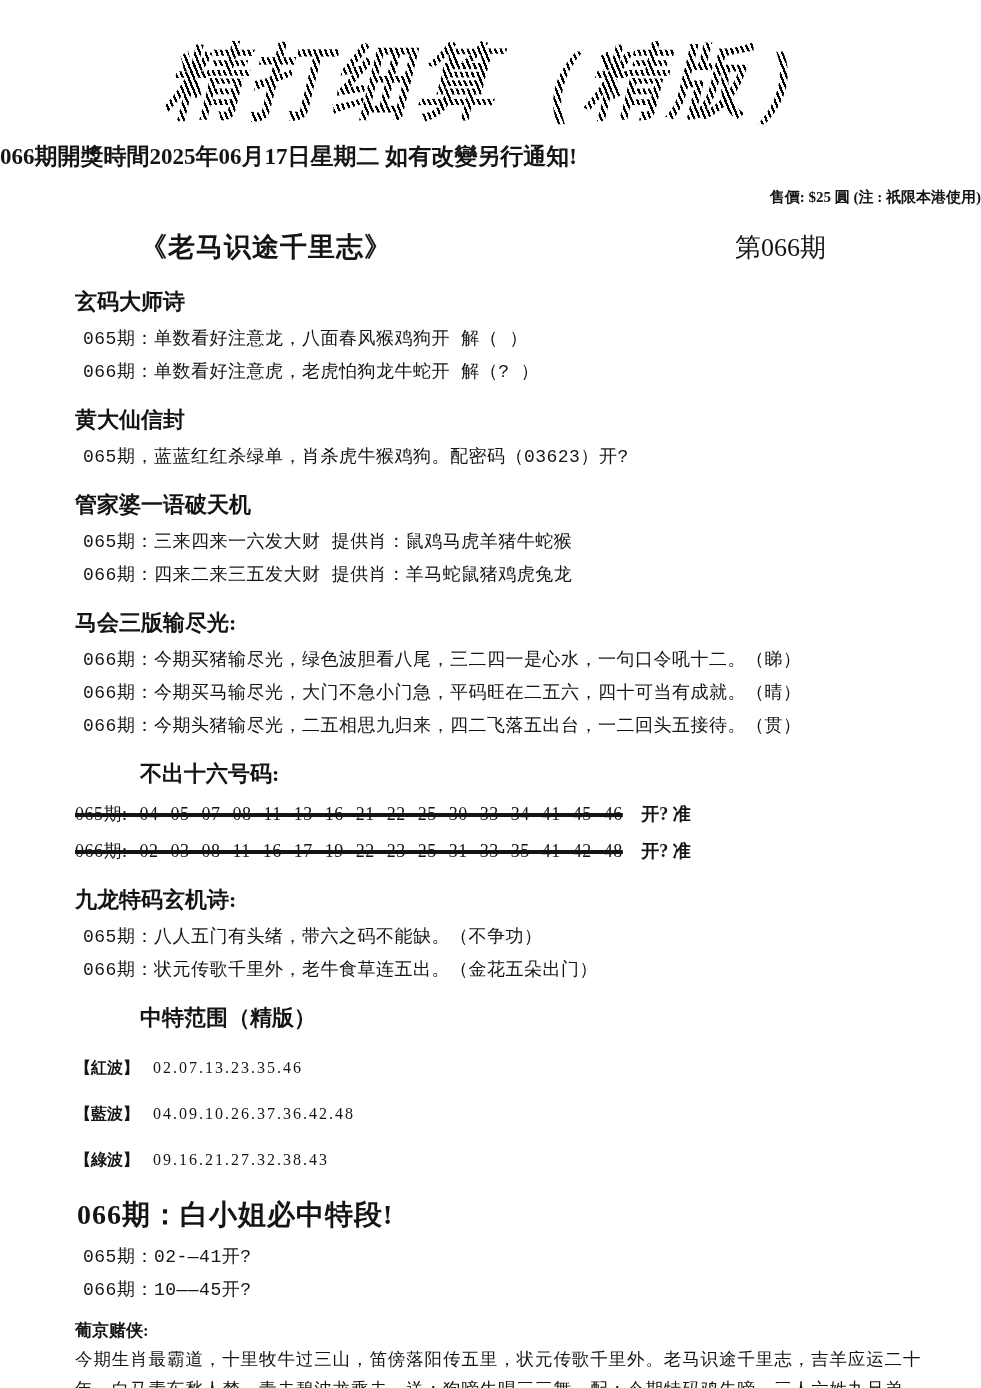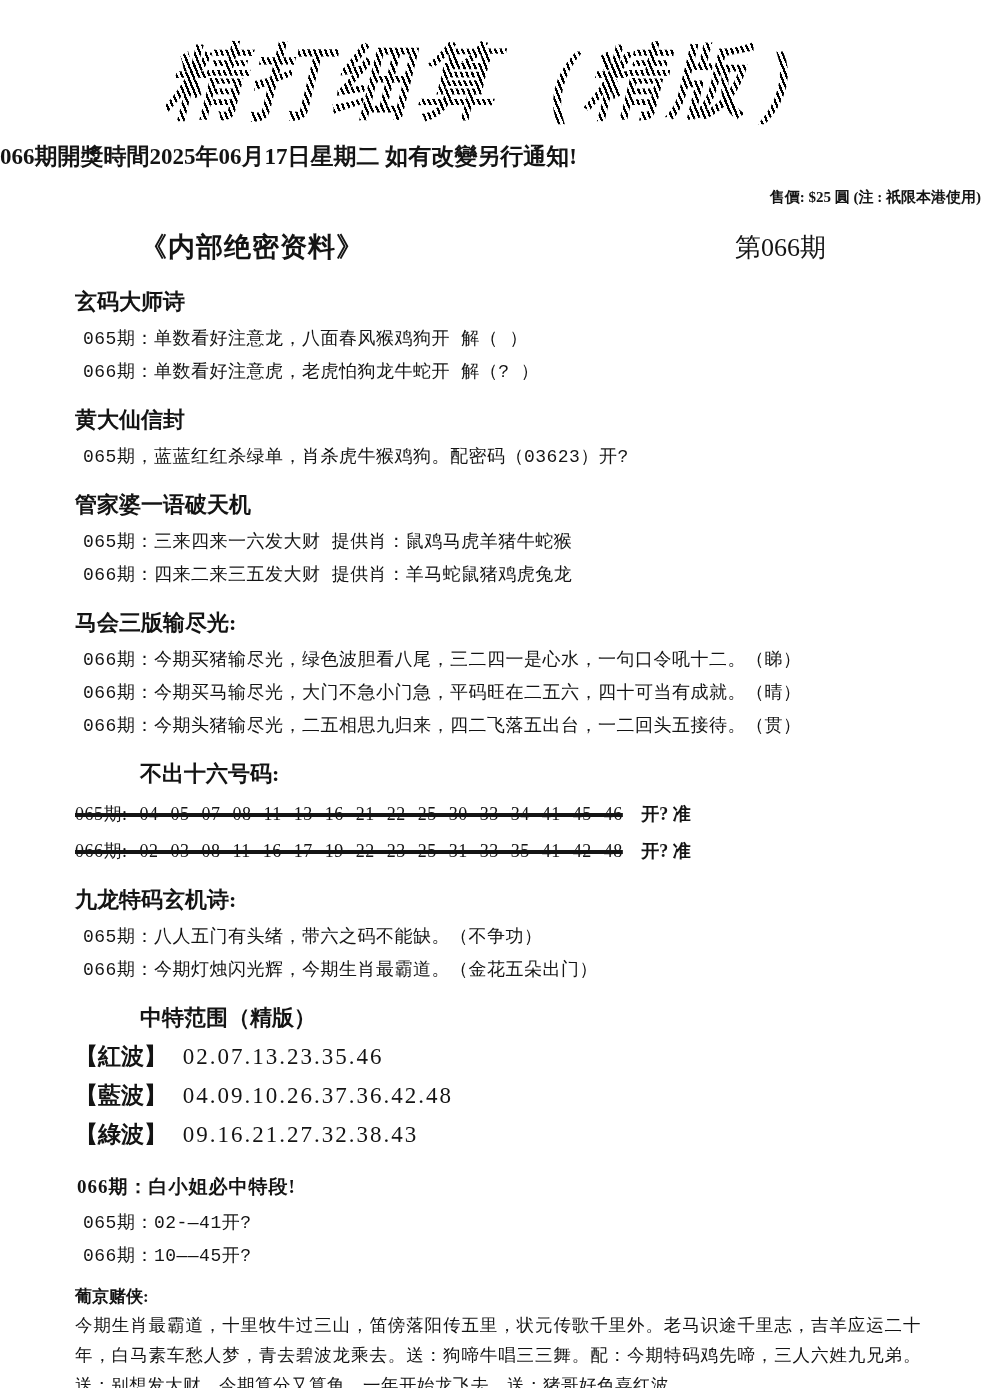"《内部绝密资料》" span.doc-title { text: 内部绝密资料 -> 老马识途千里志 }
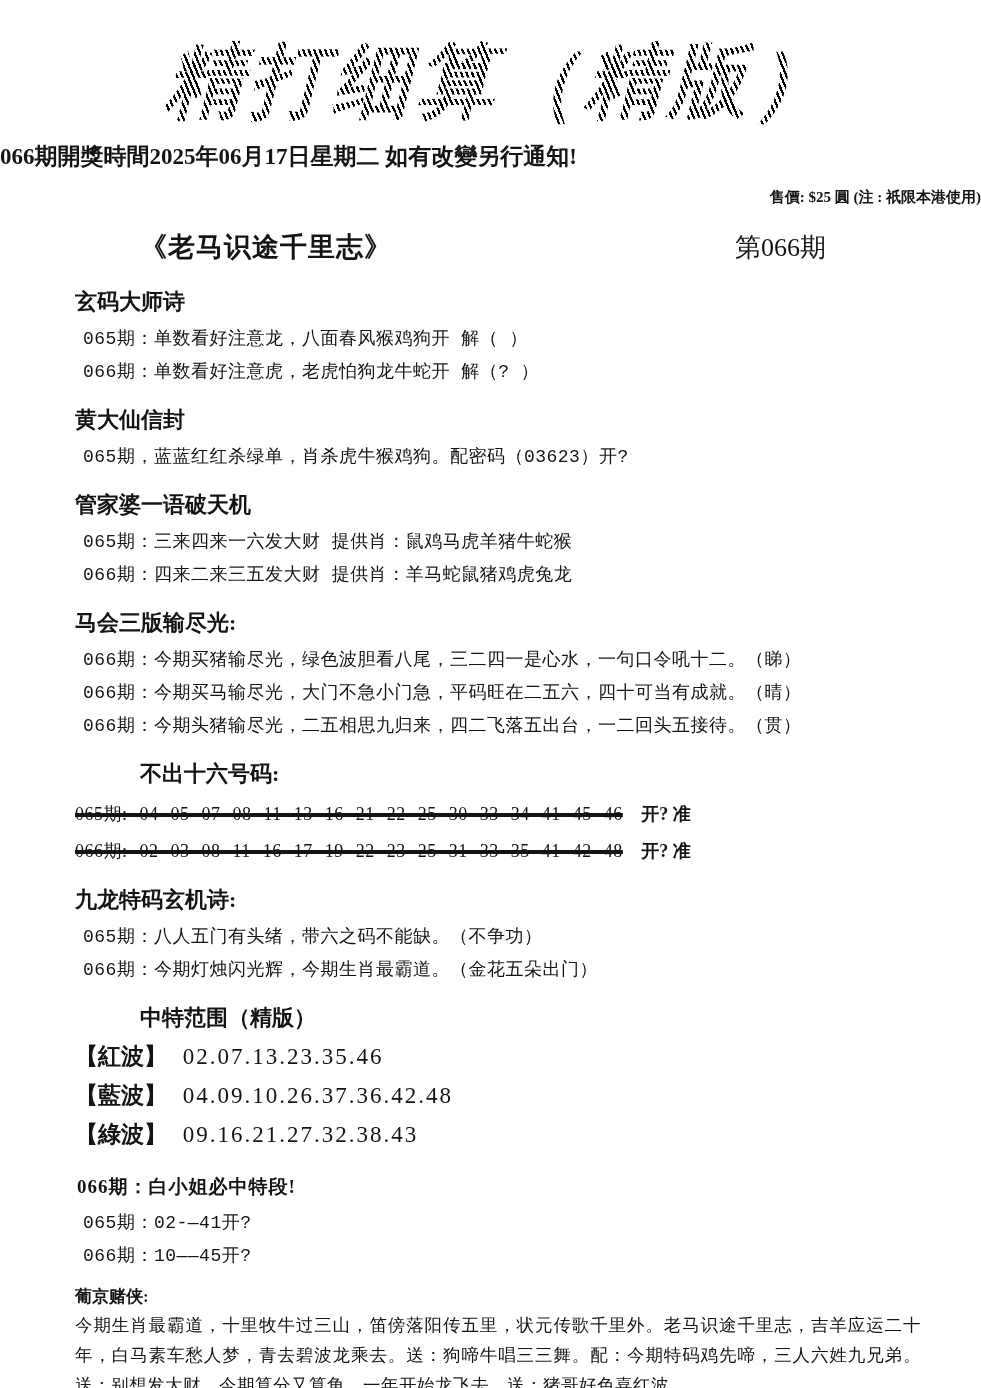"066期：今期灯烛闪光辉，今期生肖最霸道。（金花五朵出门）" div.line { text: 今期灯烛闪光辉，今期生肖最霸道 -> 状元传歌千里外，老牛食草连五出 }
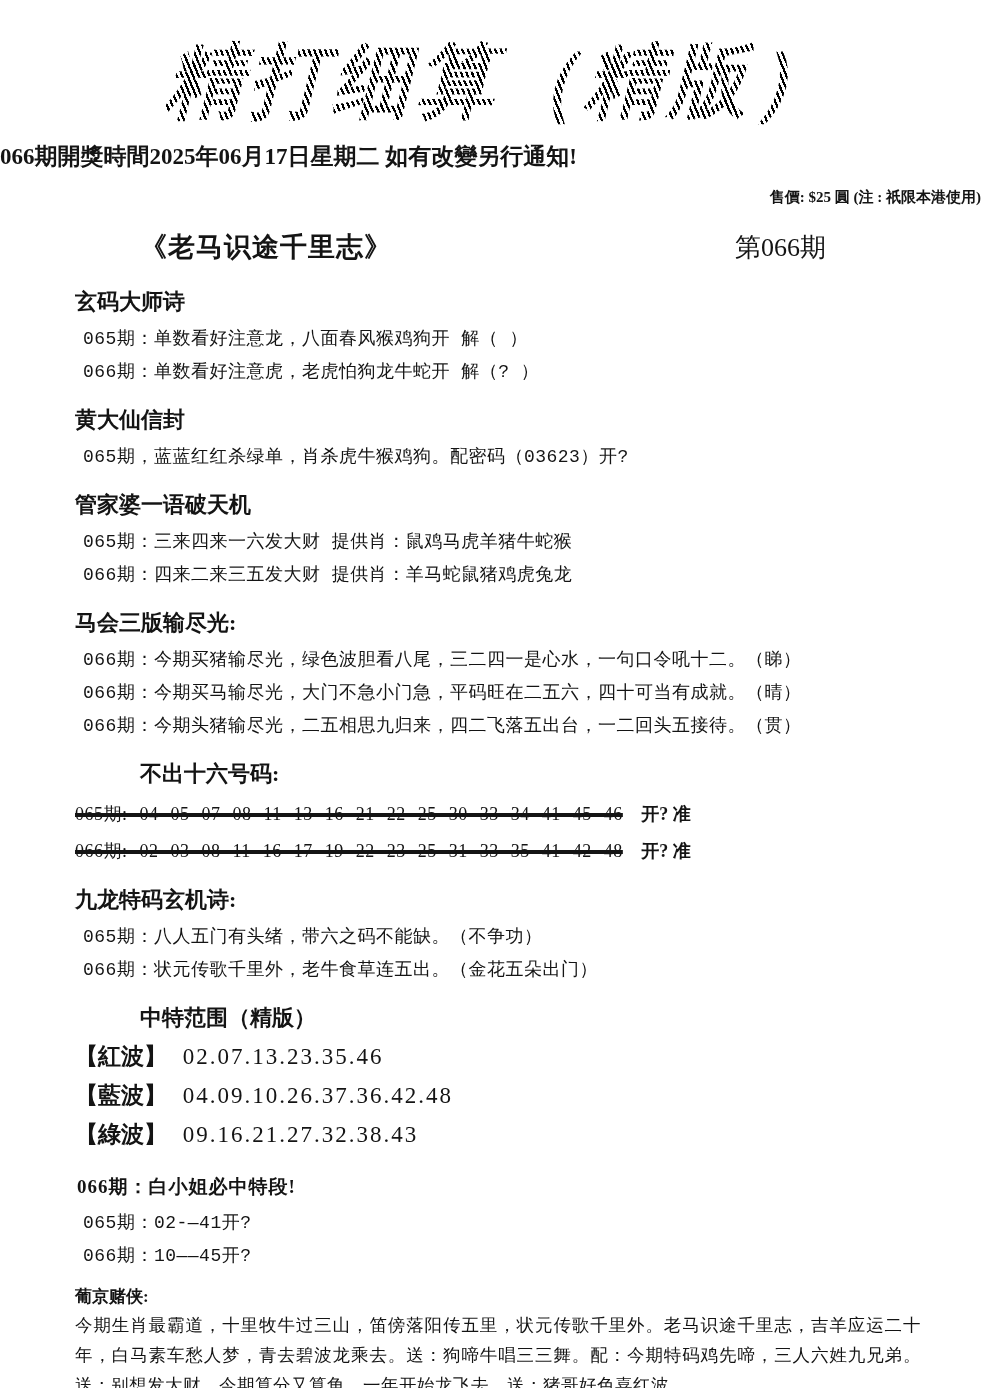"【紅波】 02.07.13.23.35.46" .wave-row { font-size: 23px -> 16px; margin: 8px 0 -> 25px 0 }
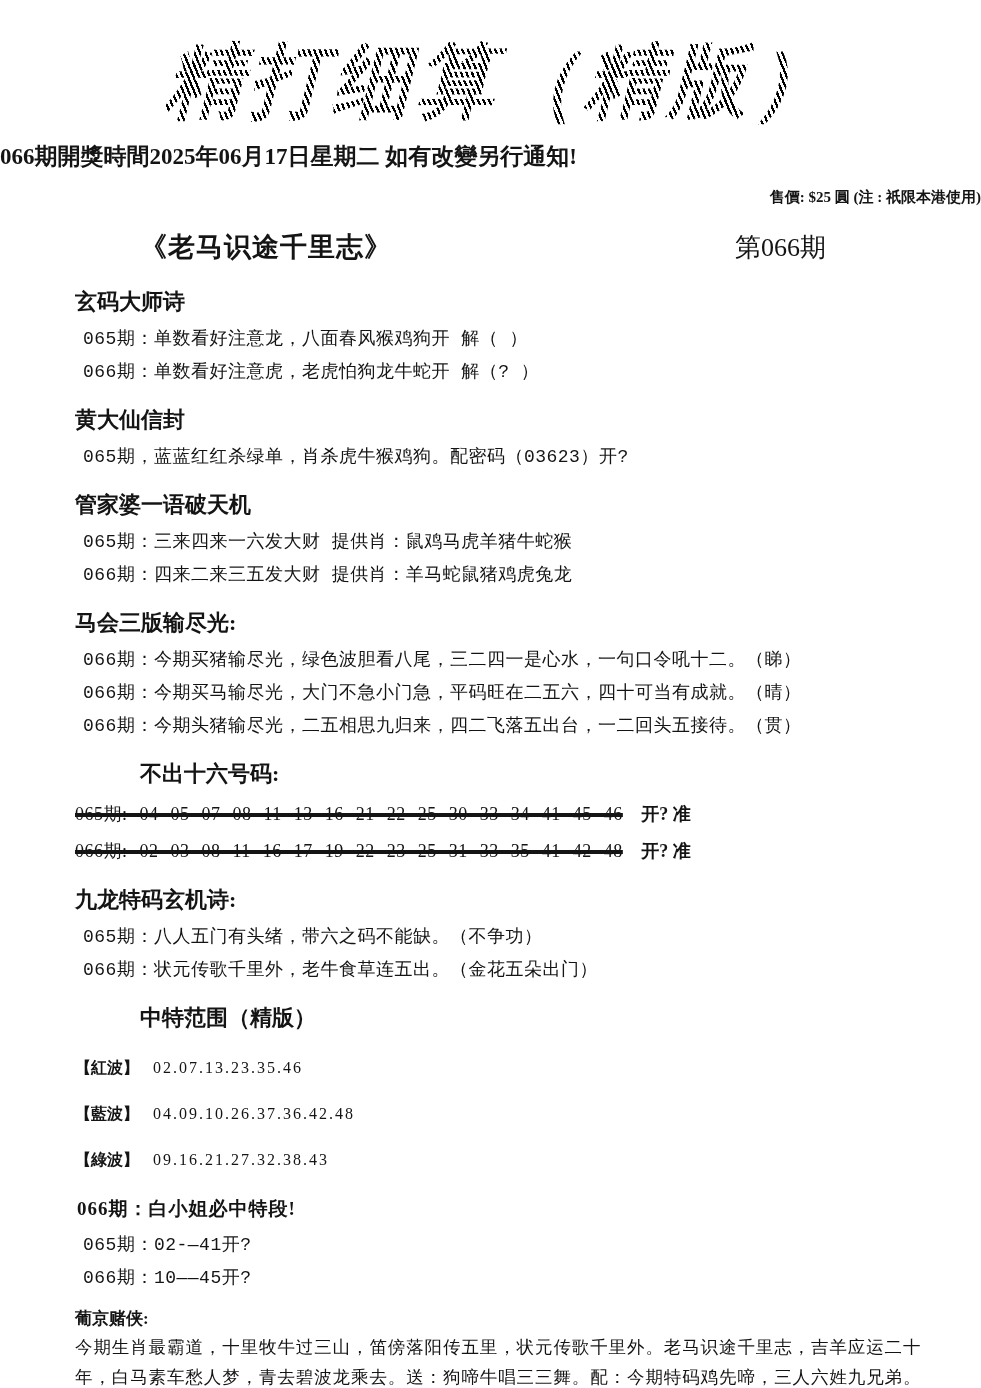"066期：白小姐必中特段!" .bai-head { font-size: 19px -> 28px }
